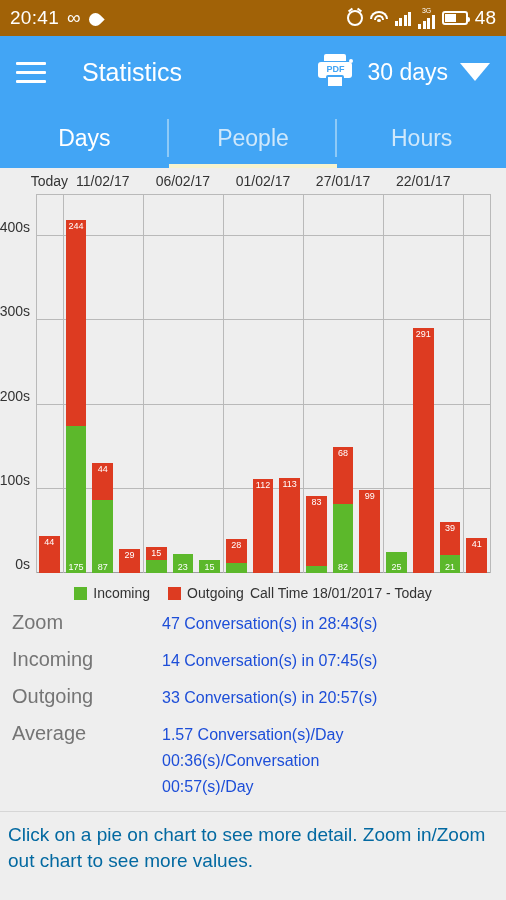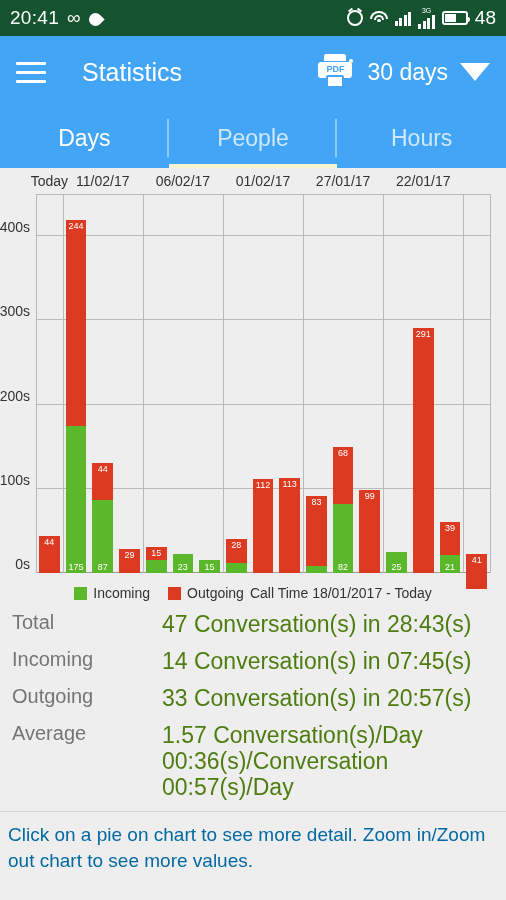"20:41" .statusbar { background: #14532d -> #a16207 }
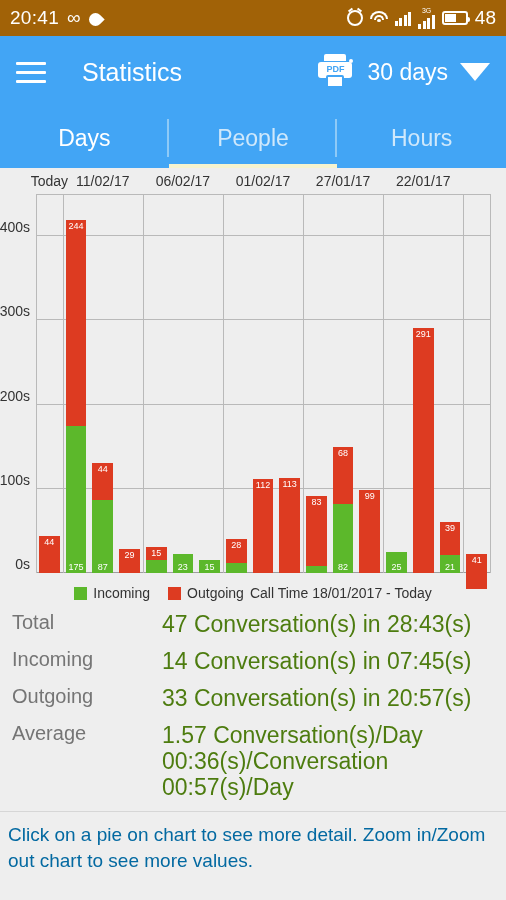"41" div.seg { top: 16px -> 0px }
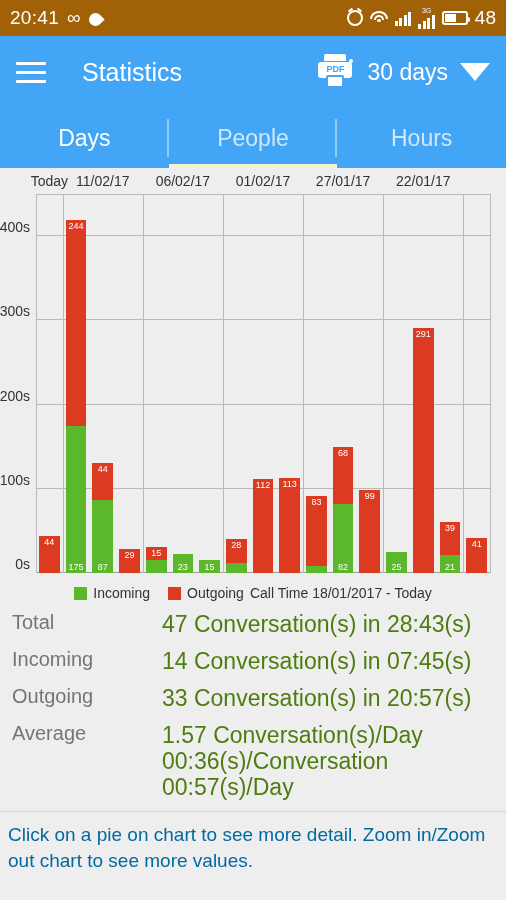"Total" div.slabel { text: Total -> Zoom }
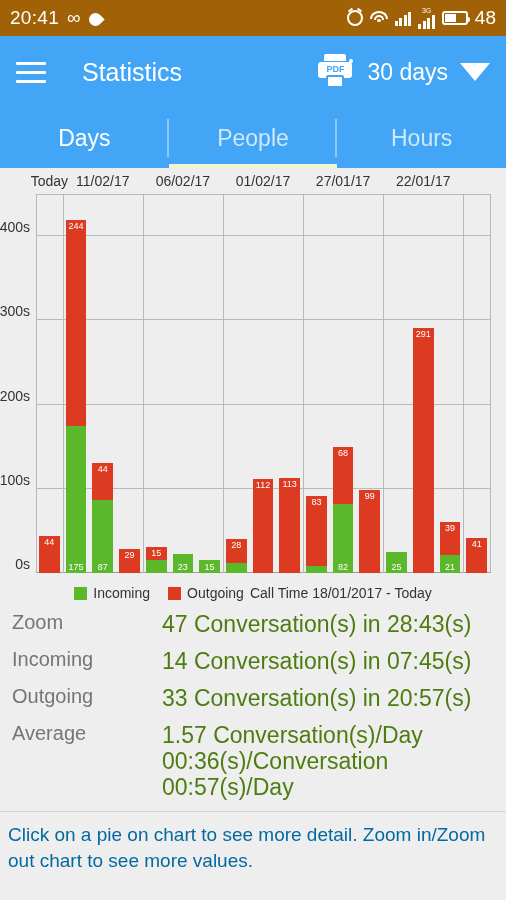"47 Conversation(s) in 28:43(s)" .svalue { color: #4d7c0f -> #1d4ed8; font-size: 23px -> 16px }
